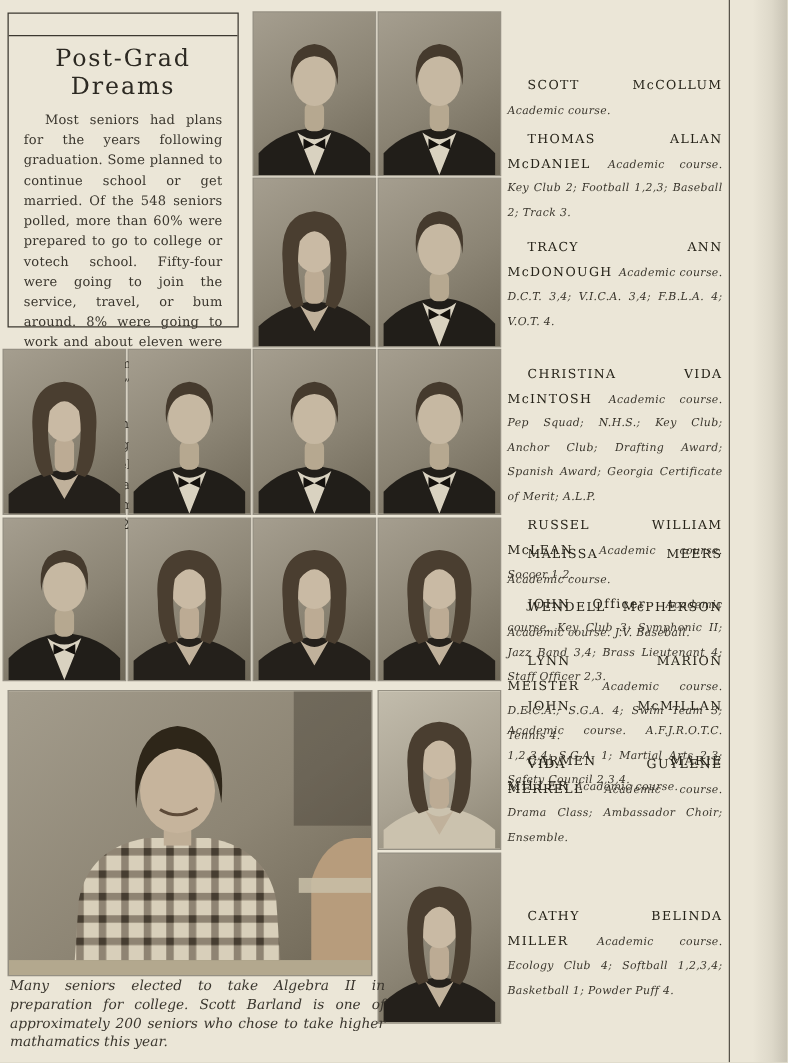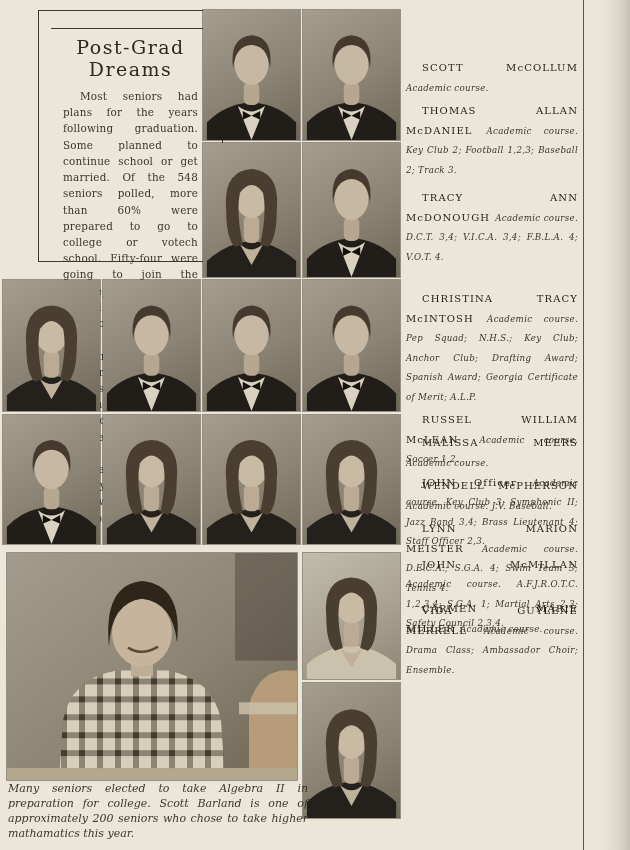"Post-Grad Dreams" .sidebar-box { margin-left: 32px -> none; padding: 0 24px -> 0 12px }
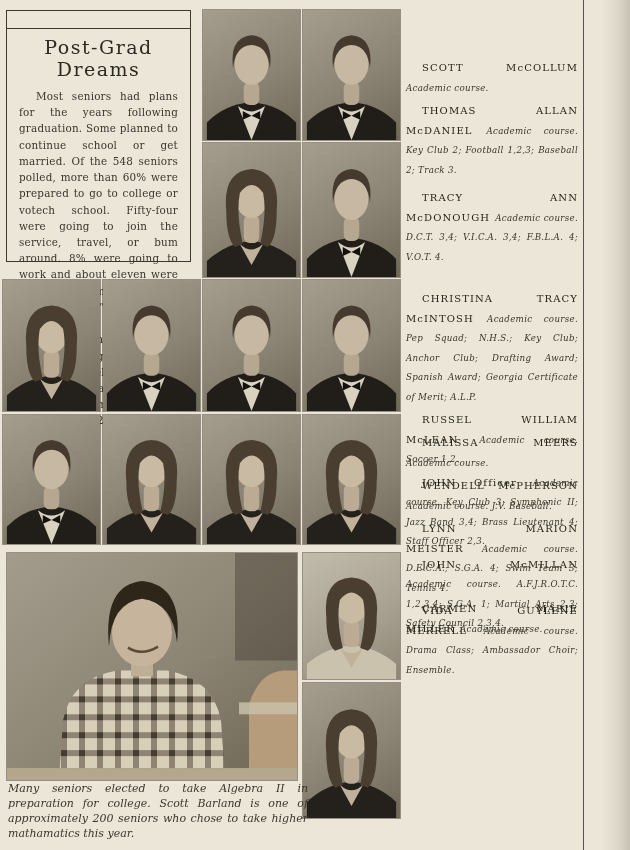"CHRISTINA TRACY McINTOSH" span.ename { text: TRACY -> VIDA }
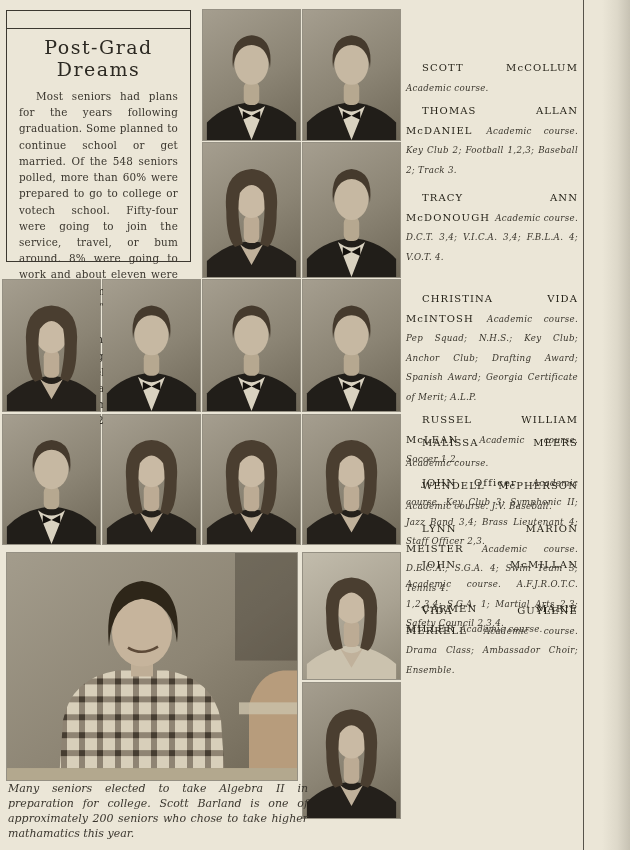"CATHY BELINDA MILLER Academic course." div.group { html: none -> <div> <p><span>CATHY BELINDA MILLER</span> <span>Academic course. Ecology Club 4; Softball 1,2,3,4; Basketball 1; Powder Puff 4.</span></p> </div> }
